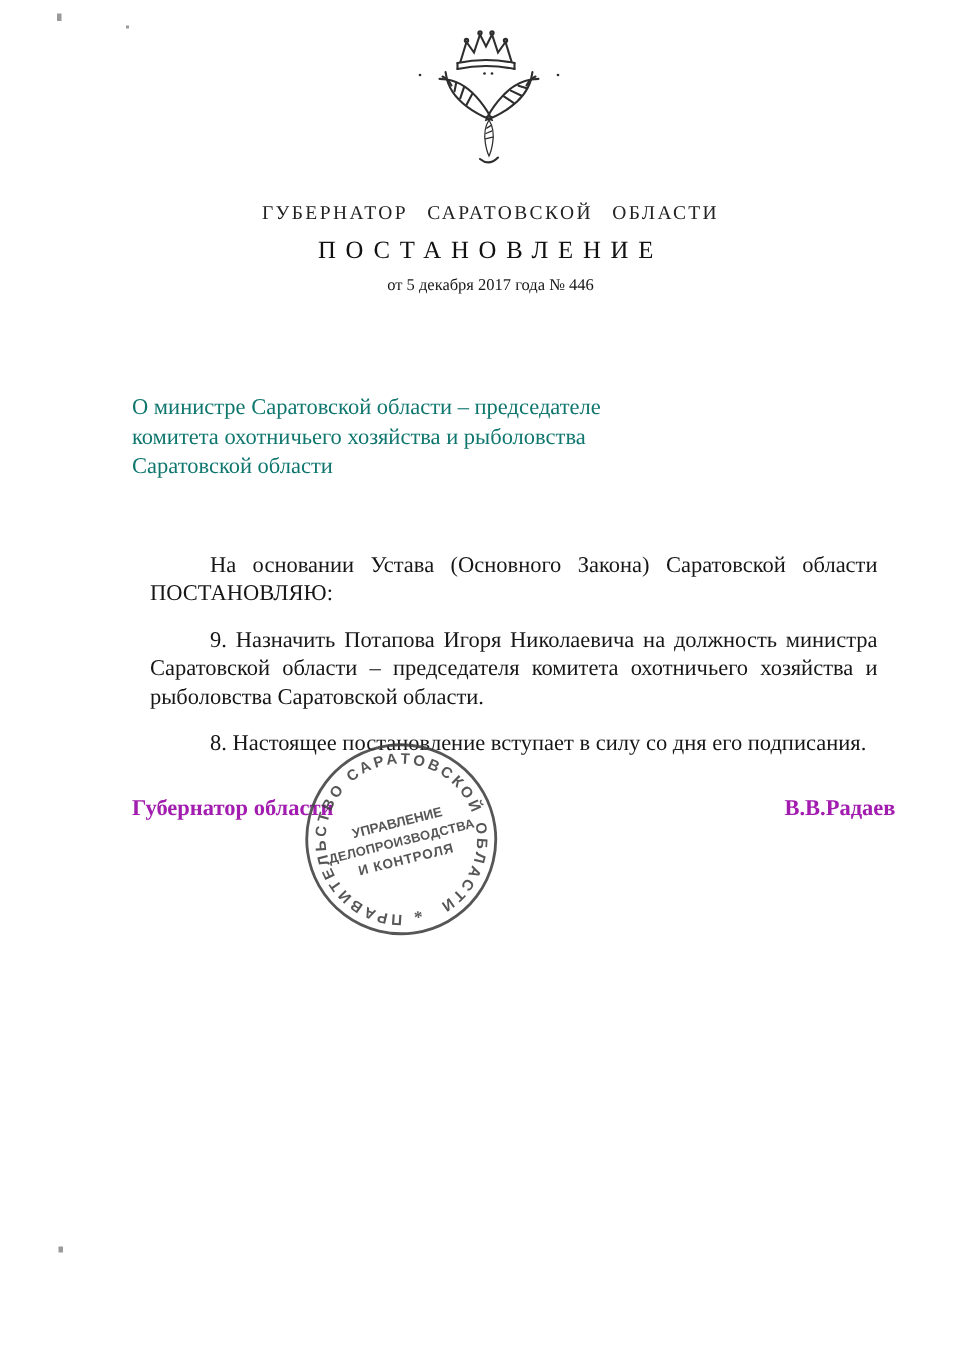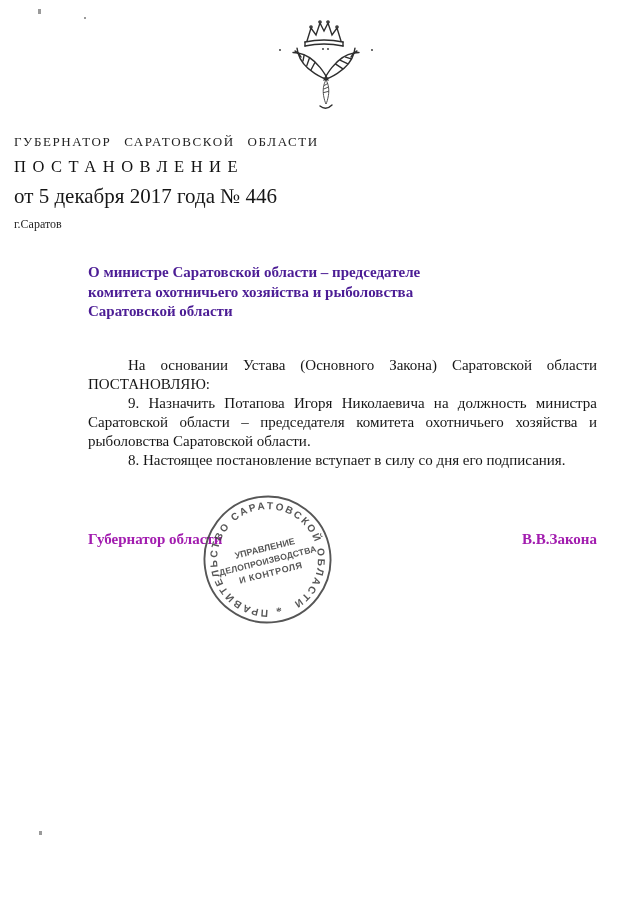"ГУБЕРНАТОР САРАТОВСКОЙ ОБЛАСТИ" .hdr { text-align: none -> center }
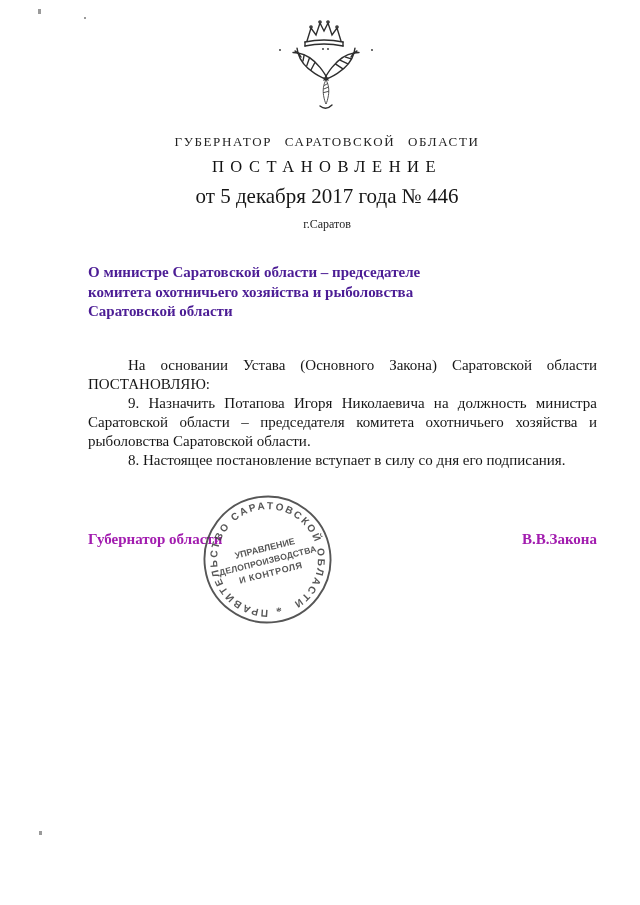"от 5 декабря 2017 года" .date-line { font-size: 21px -> 11px }
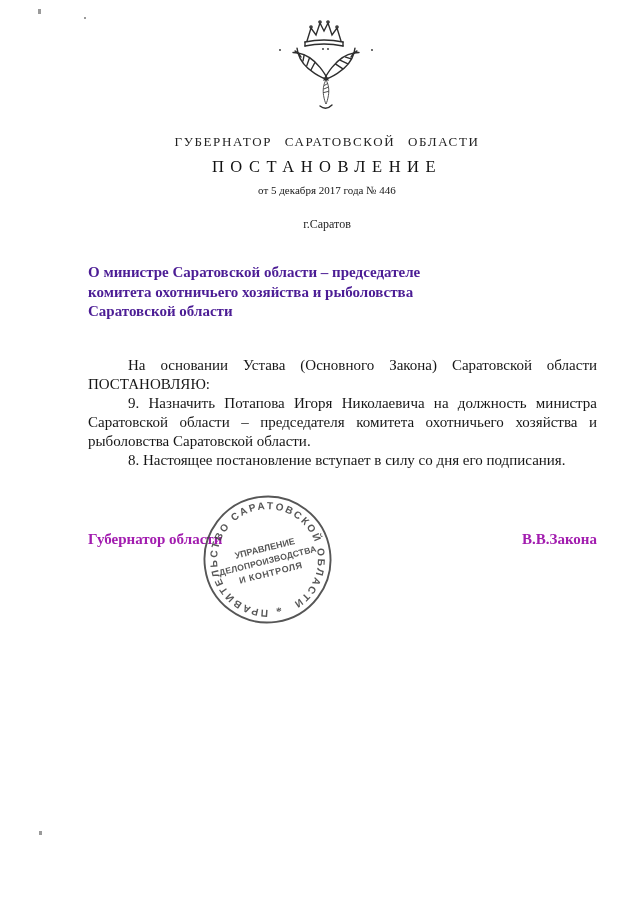"г.Саратов" div.hdr { html: <div>г.Саратов</div> -> none }
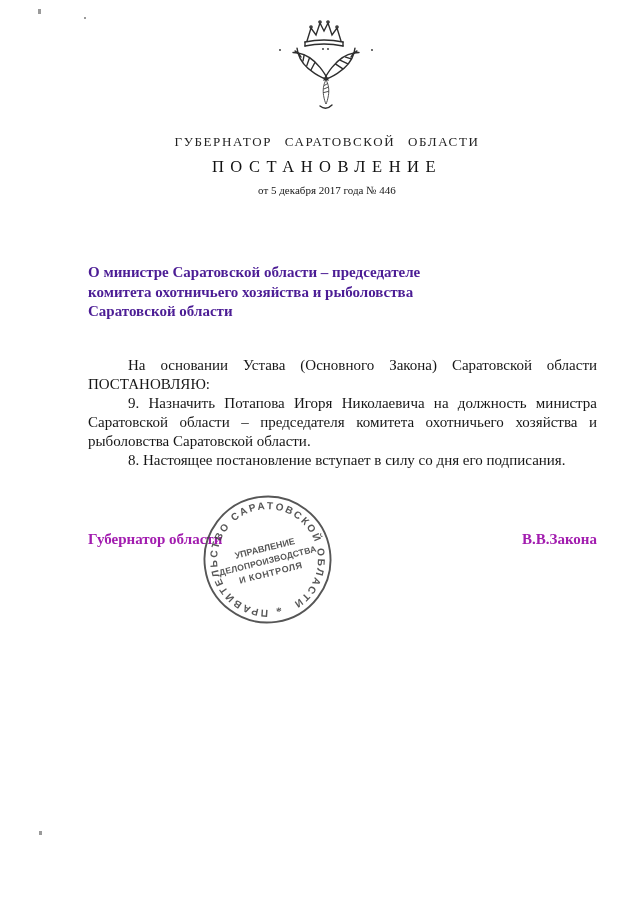"О министре Саратовской области –" .subject { color: #4c1d95 -> #0f766e; font-weight: bold -> normal }
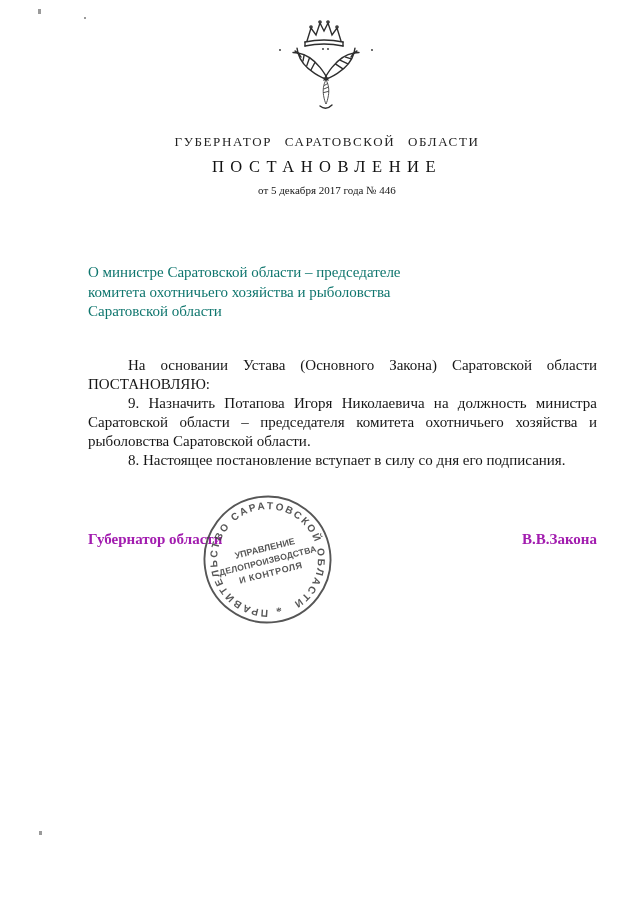"На основании Устава (Основного Закона)" .bodytext p { margin: 0 -> 12px }
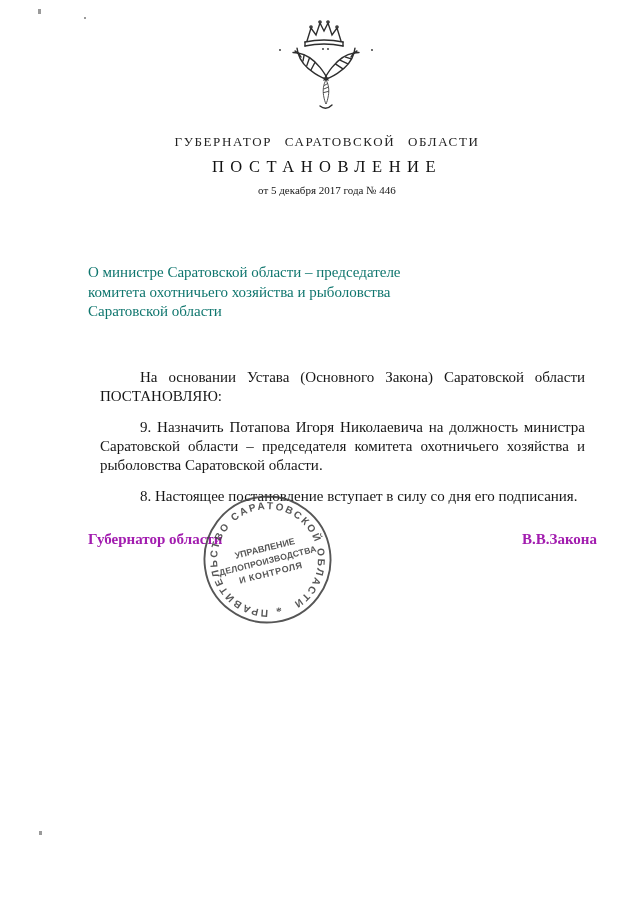"В.В.Закона" span { text: В.В.Закона -> В.В.Радаев }
